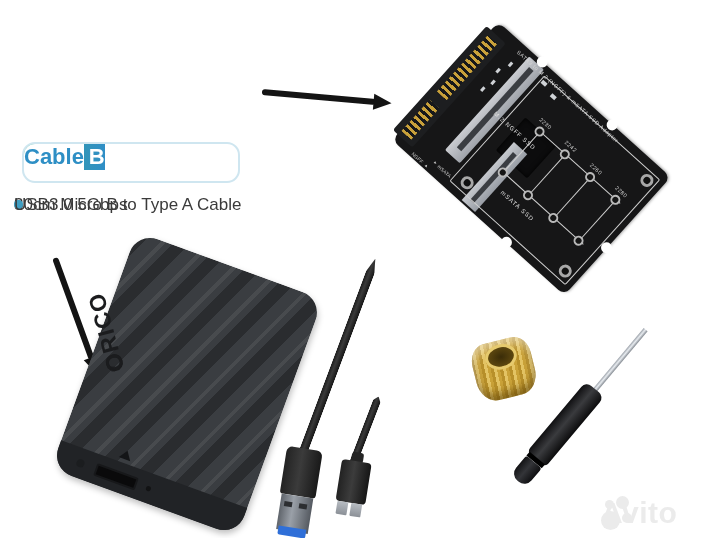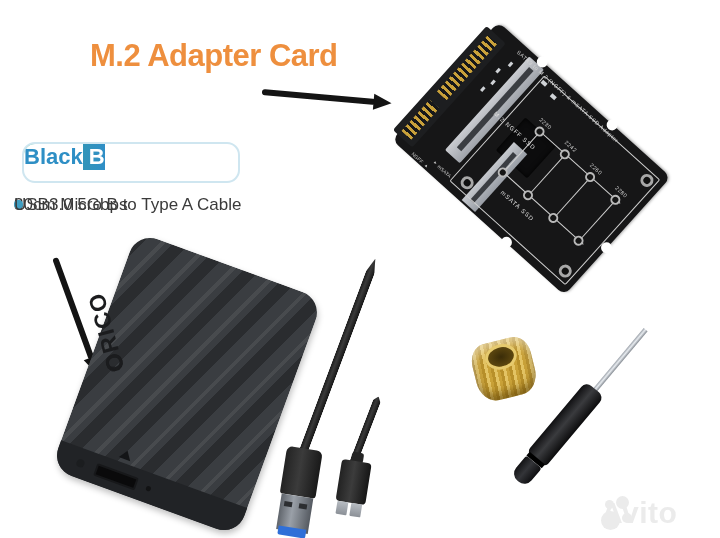"M.2 Adapter Card" div.title { html: <div>M.2 Adapter Card</div> -> none }
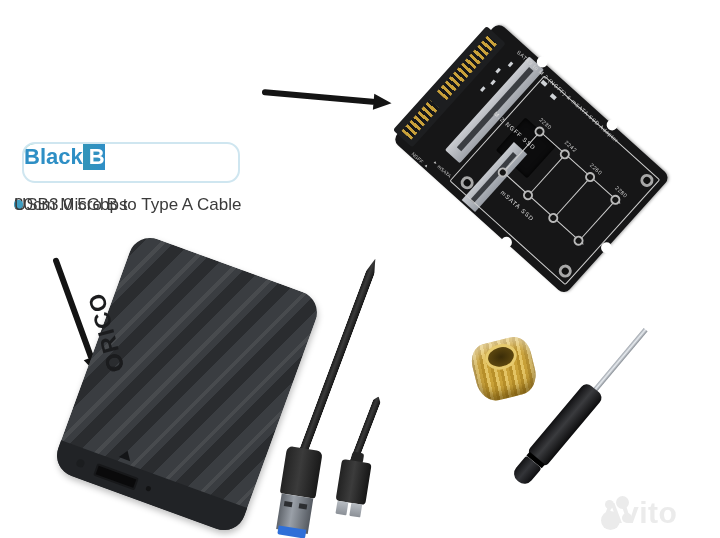"Black" div.badge-right { text: Black -> Cable }
